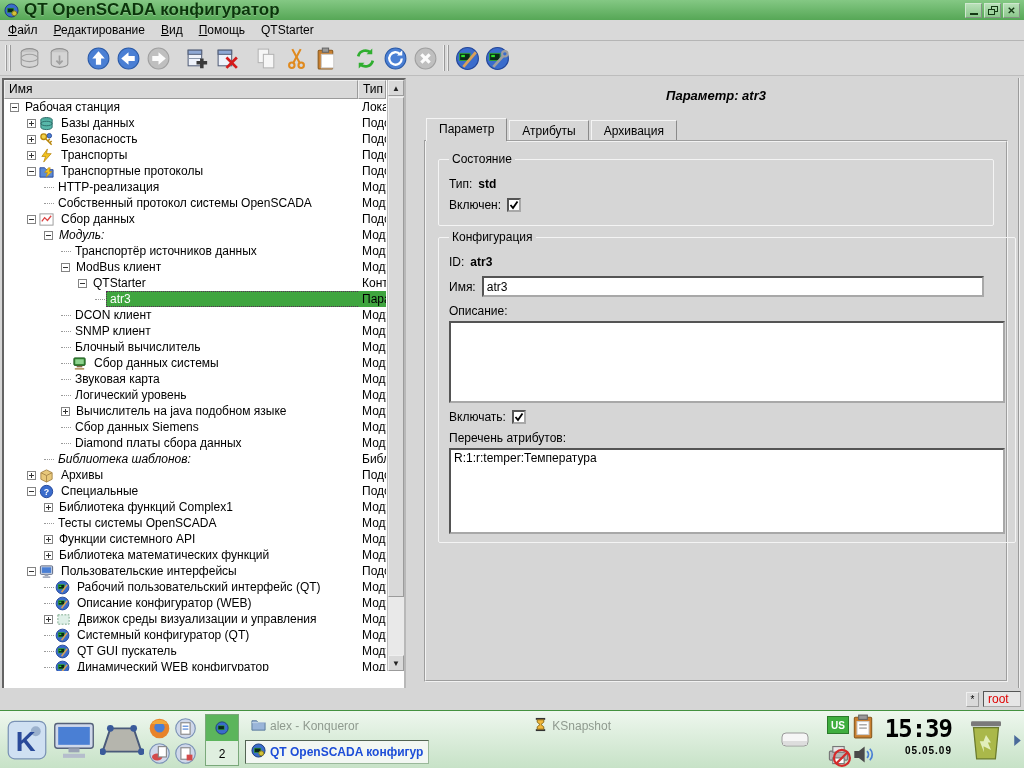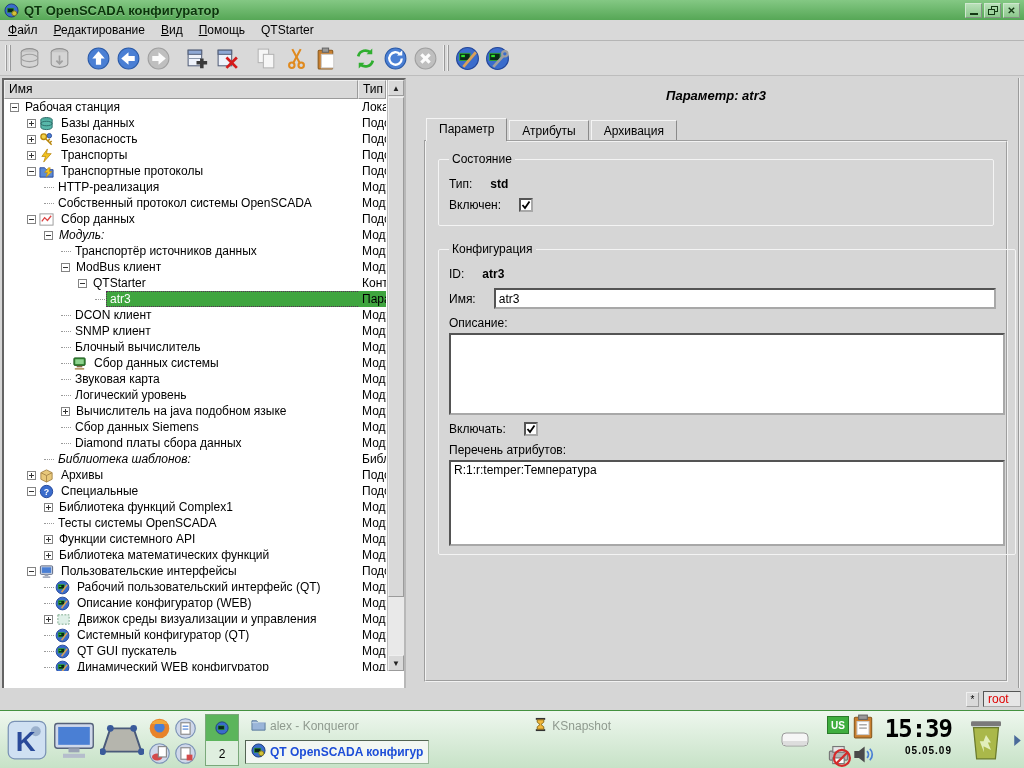"QT OpenSCADA конфигуратор" .title-text { font-size: 13px -> 17px }
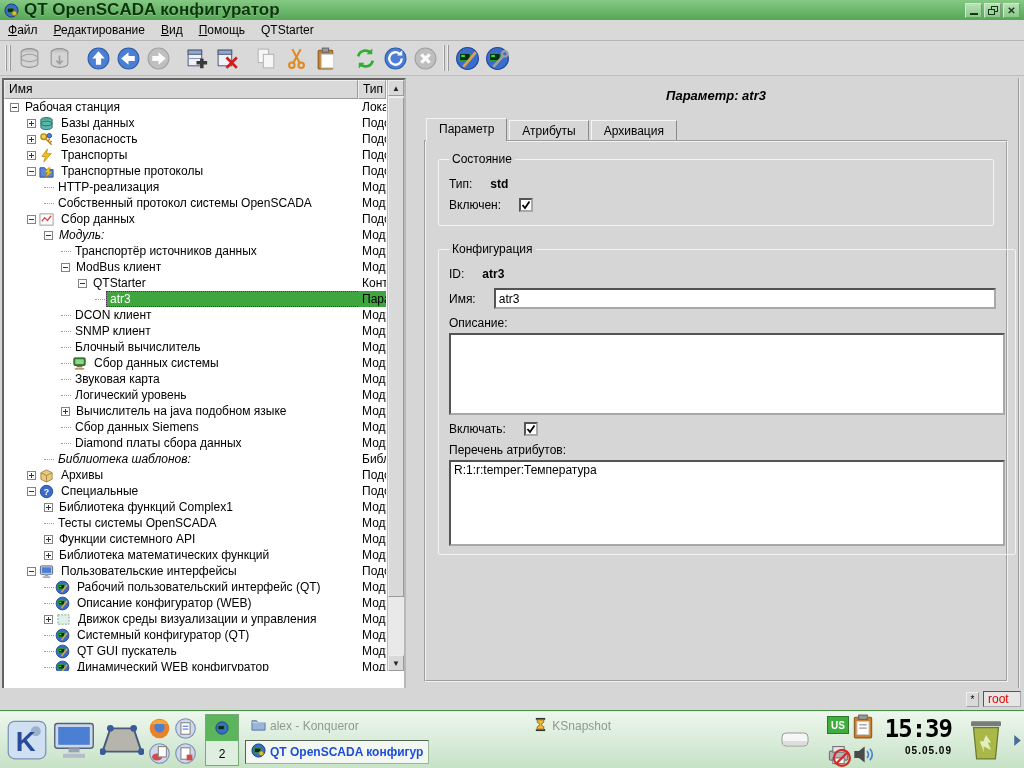"Состояние" .group { margin-bottom: 16px -> 4px }
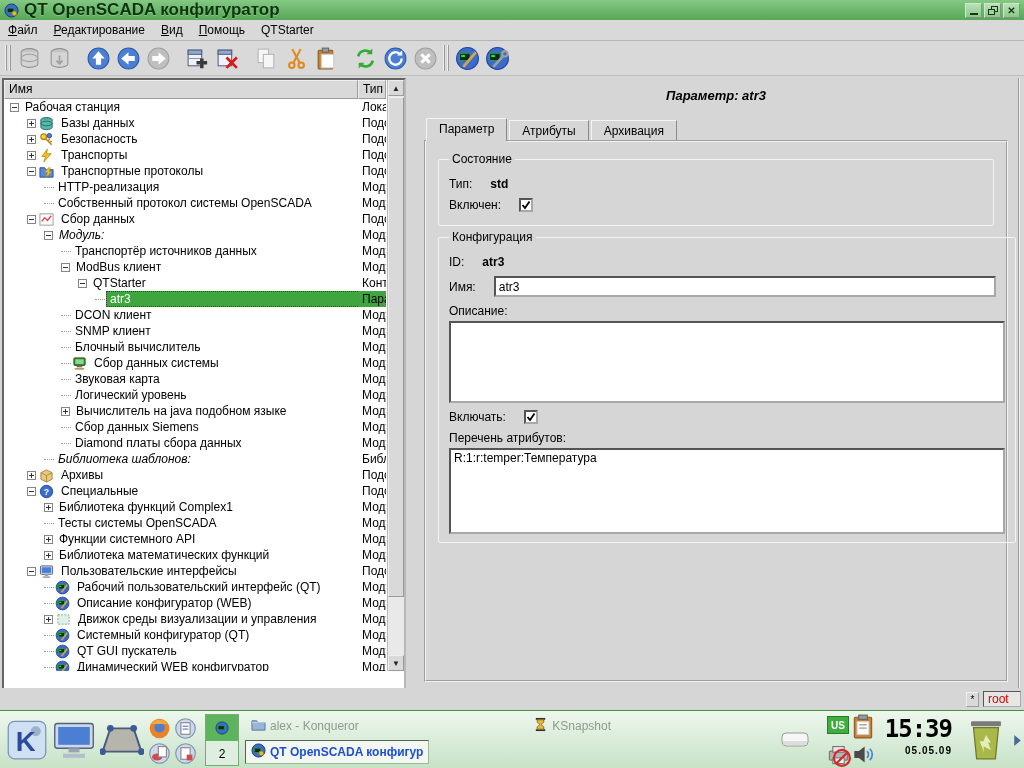"Тип:" .field-row { gap: 12px -> none }
